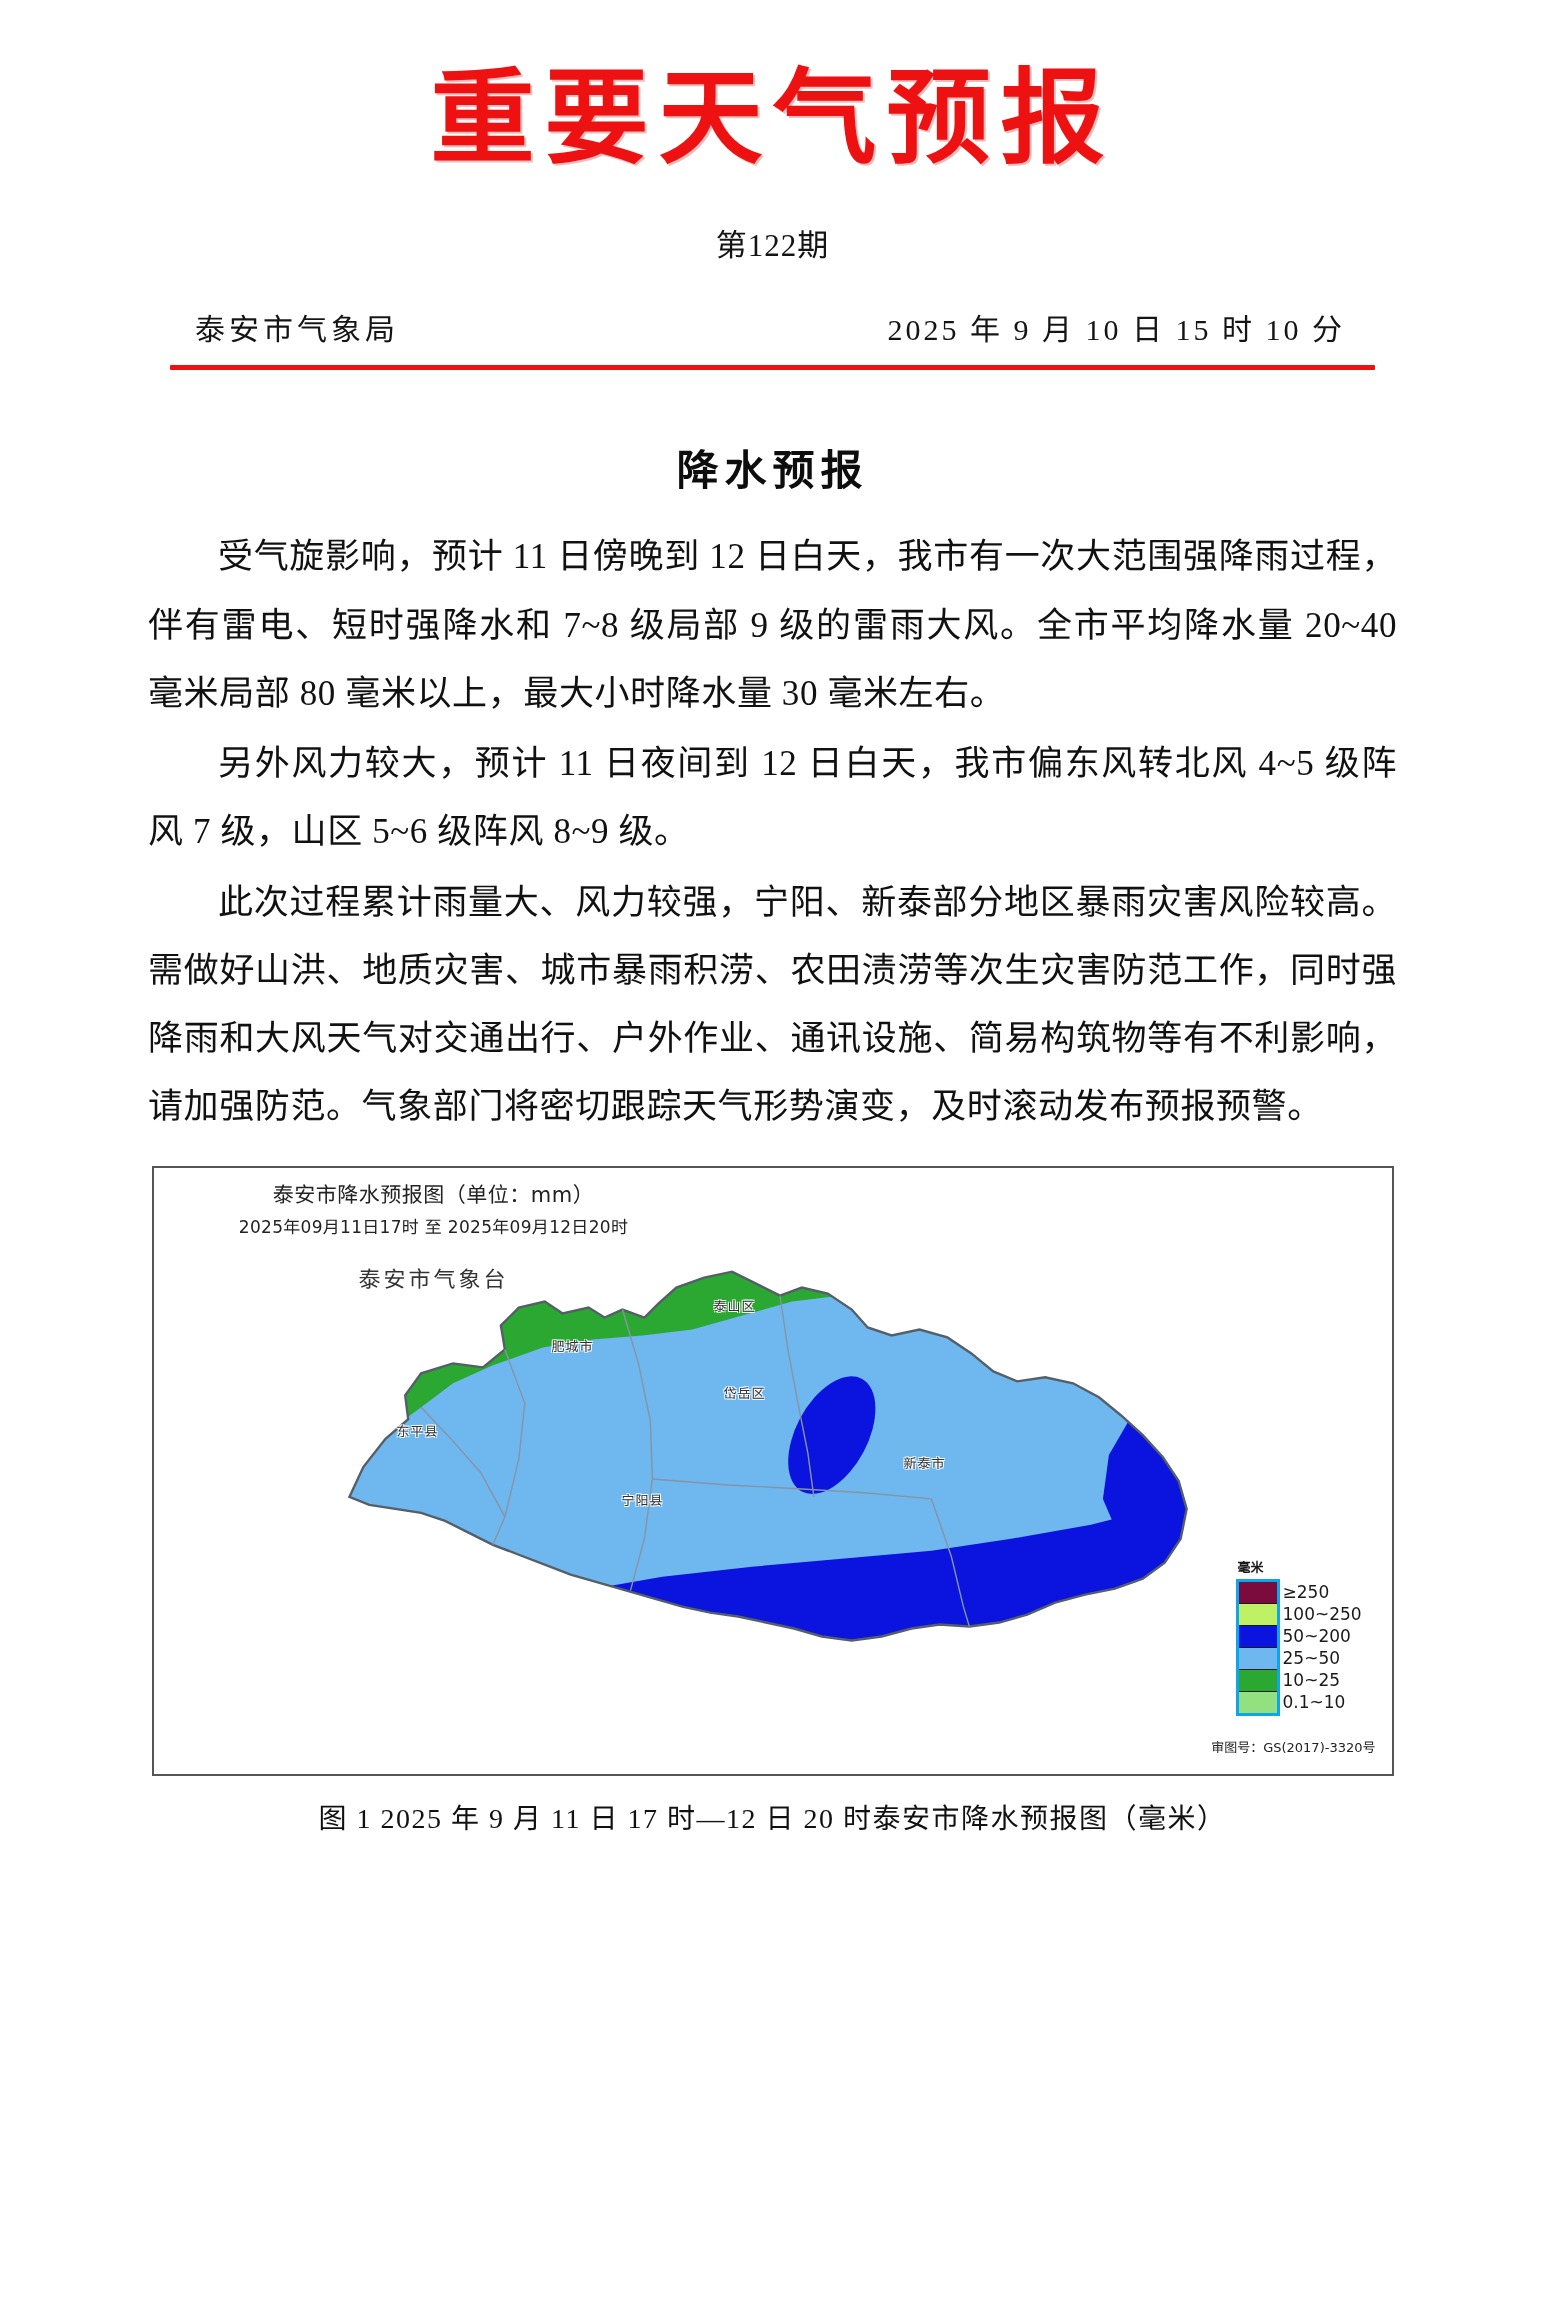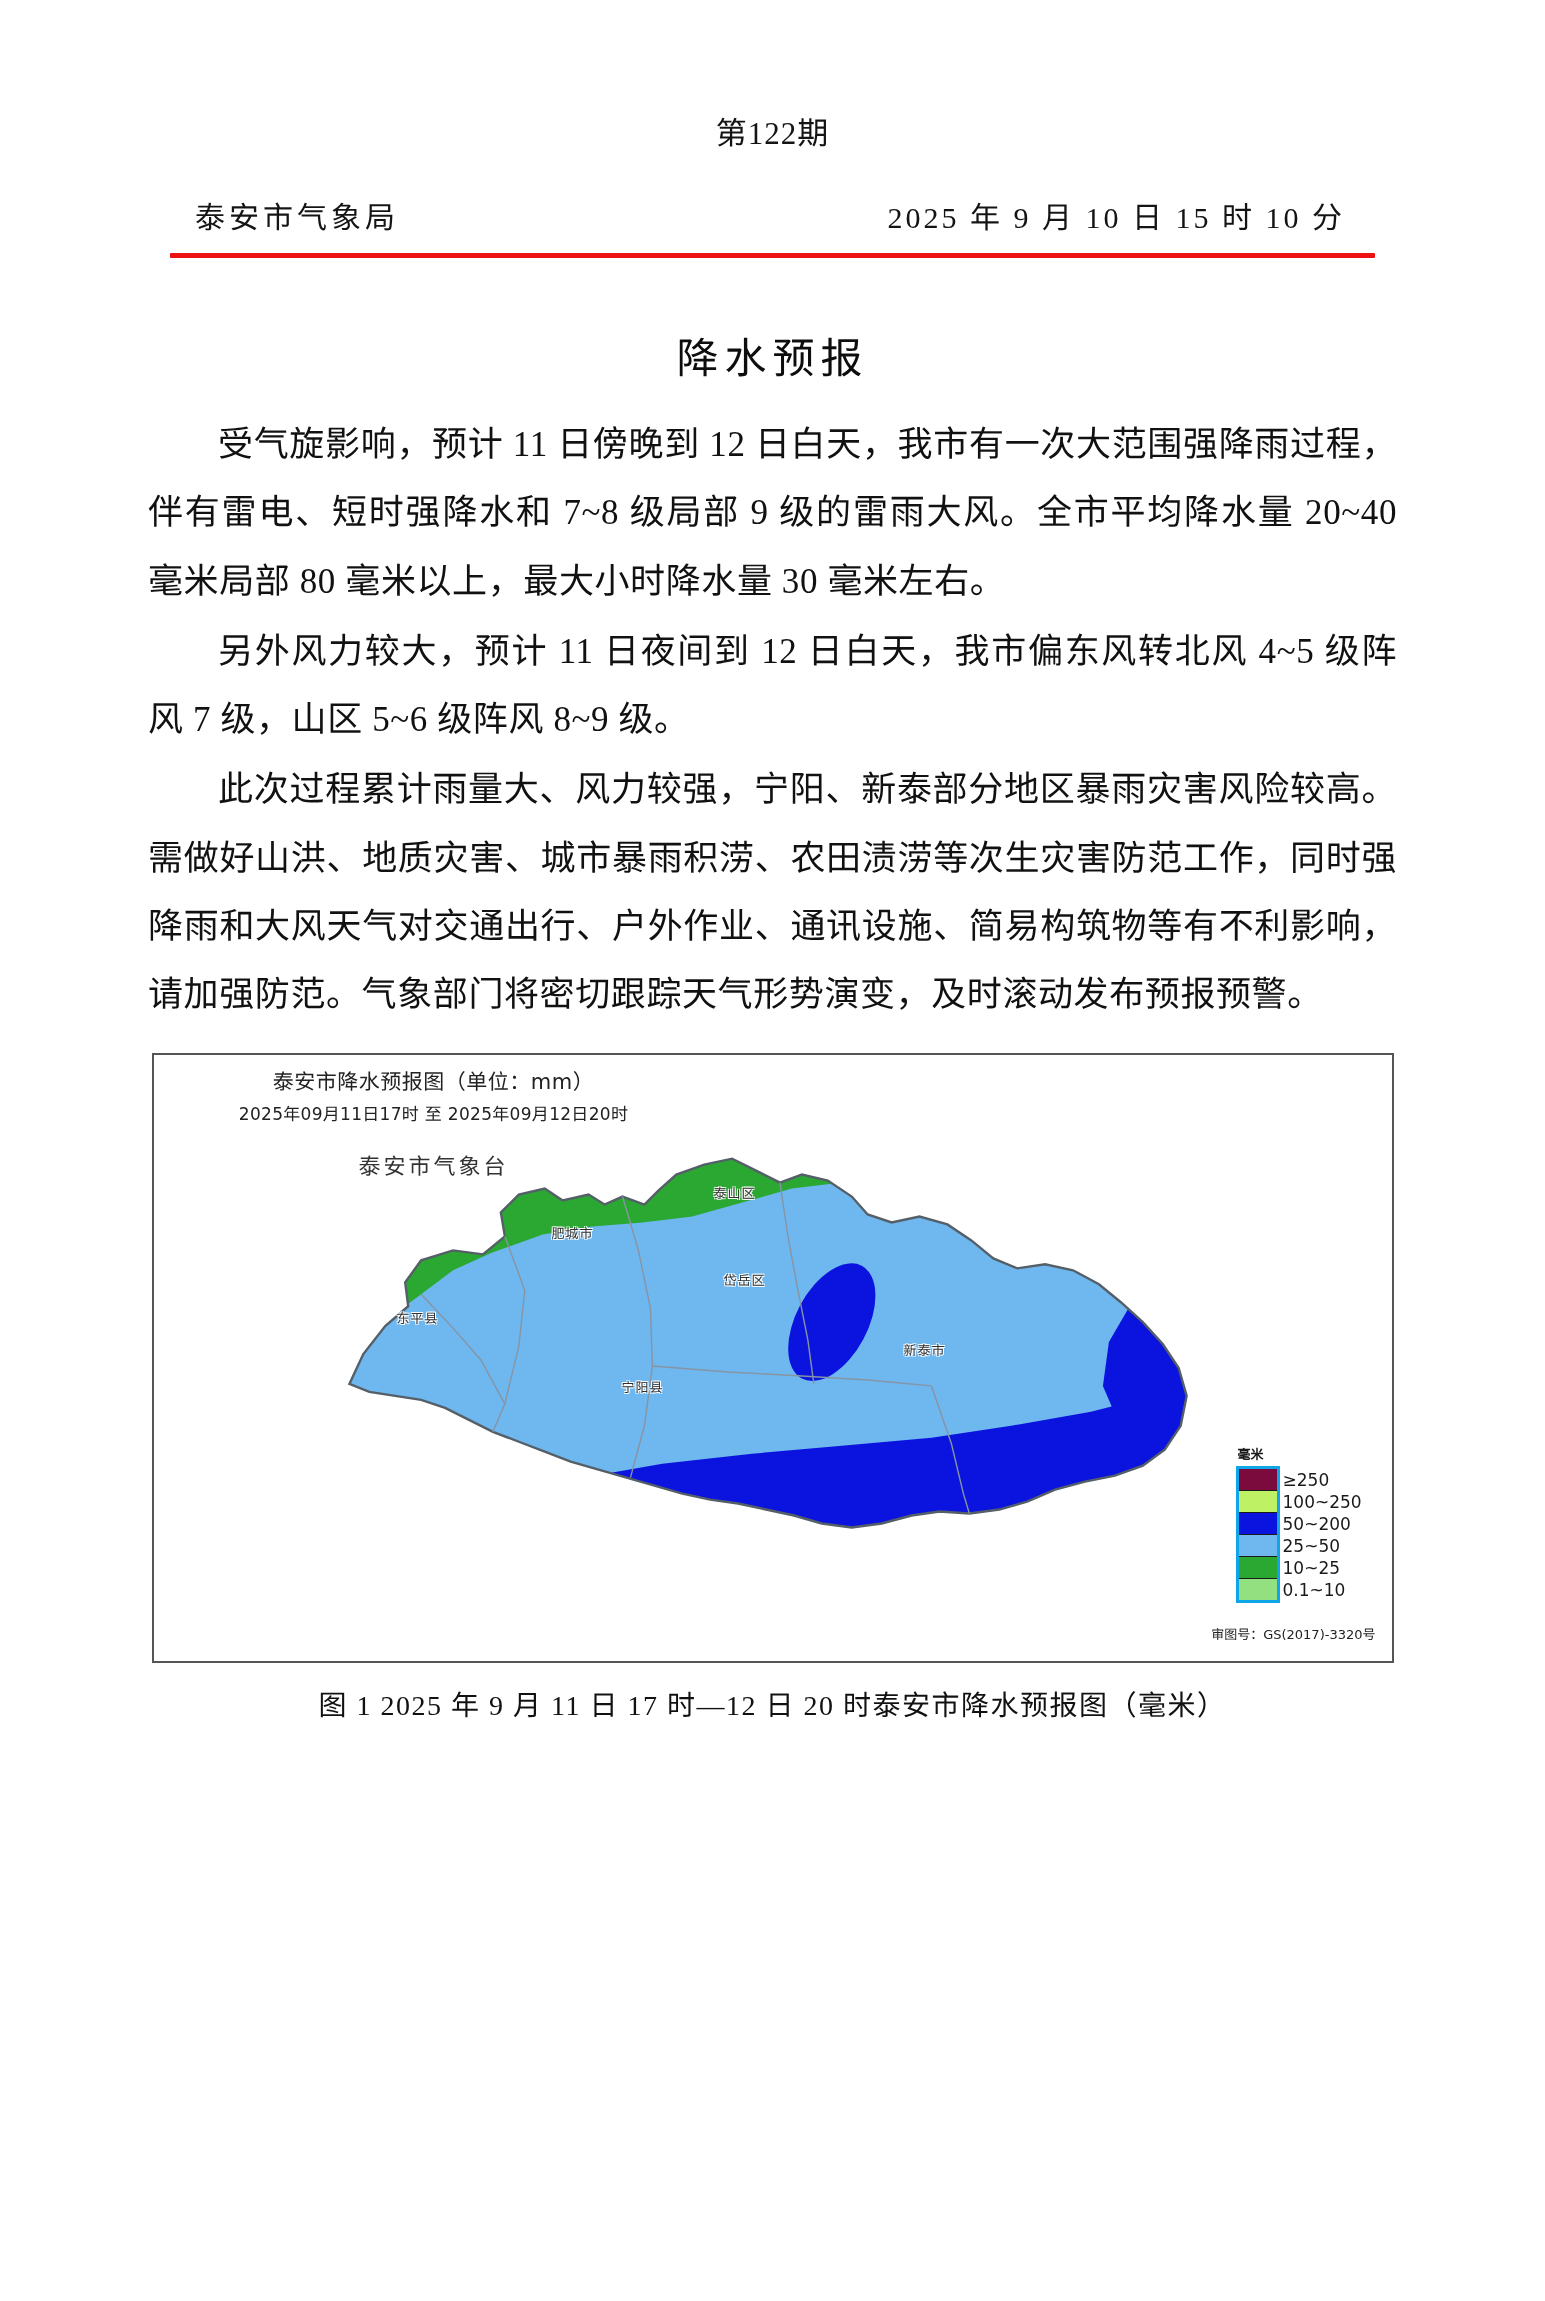"重要天气预报" h1.doc-title { html: none -> <h1>重要天气预报</h1> }
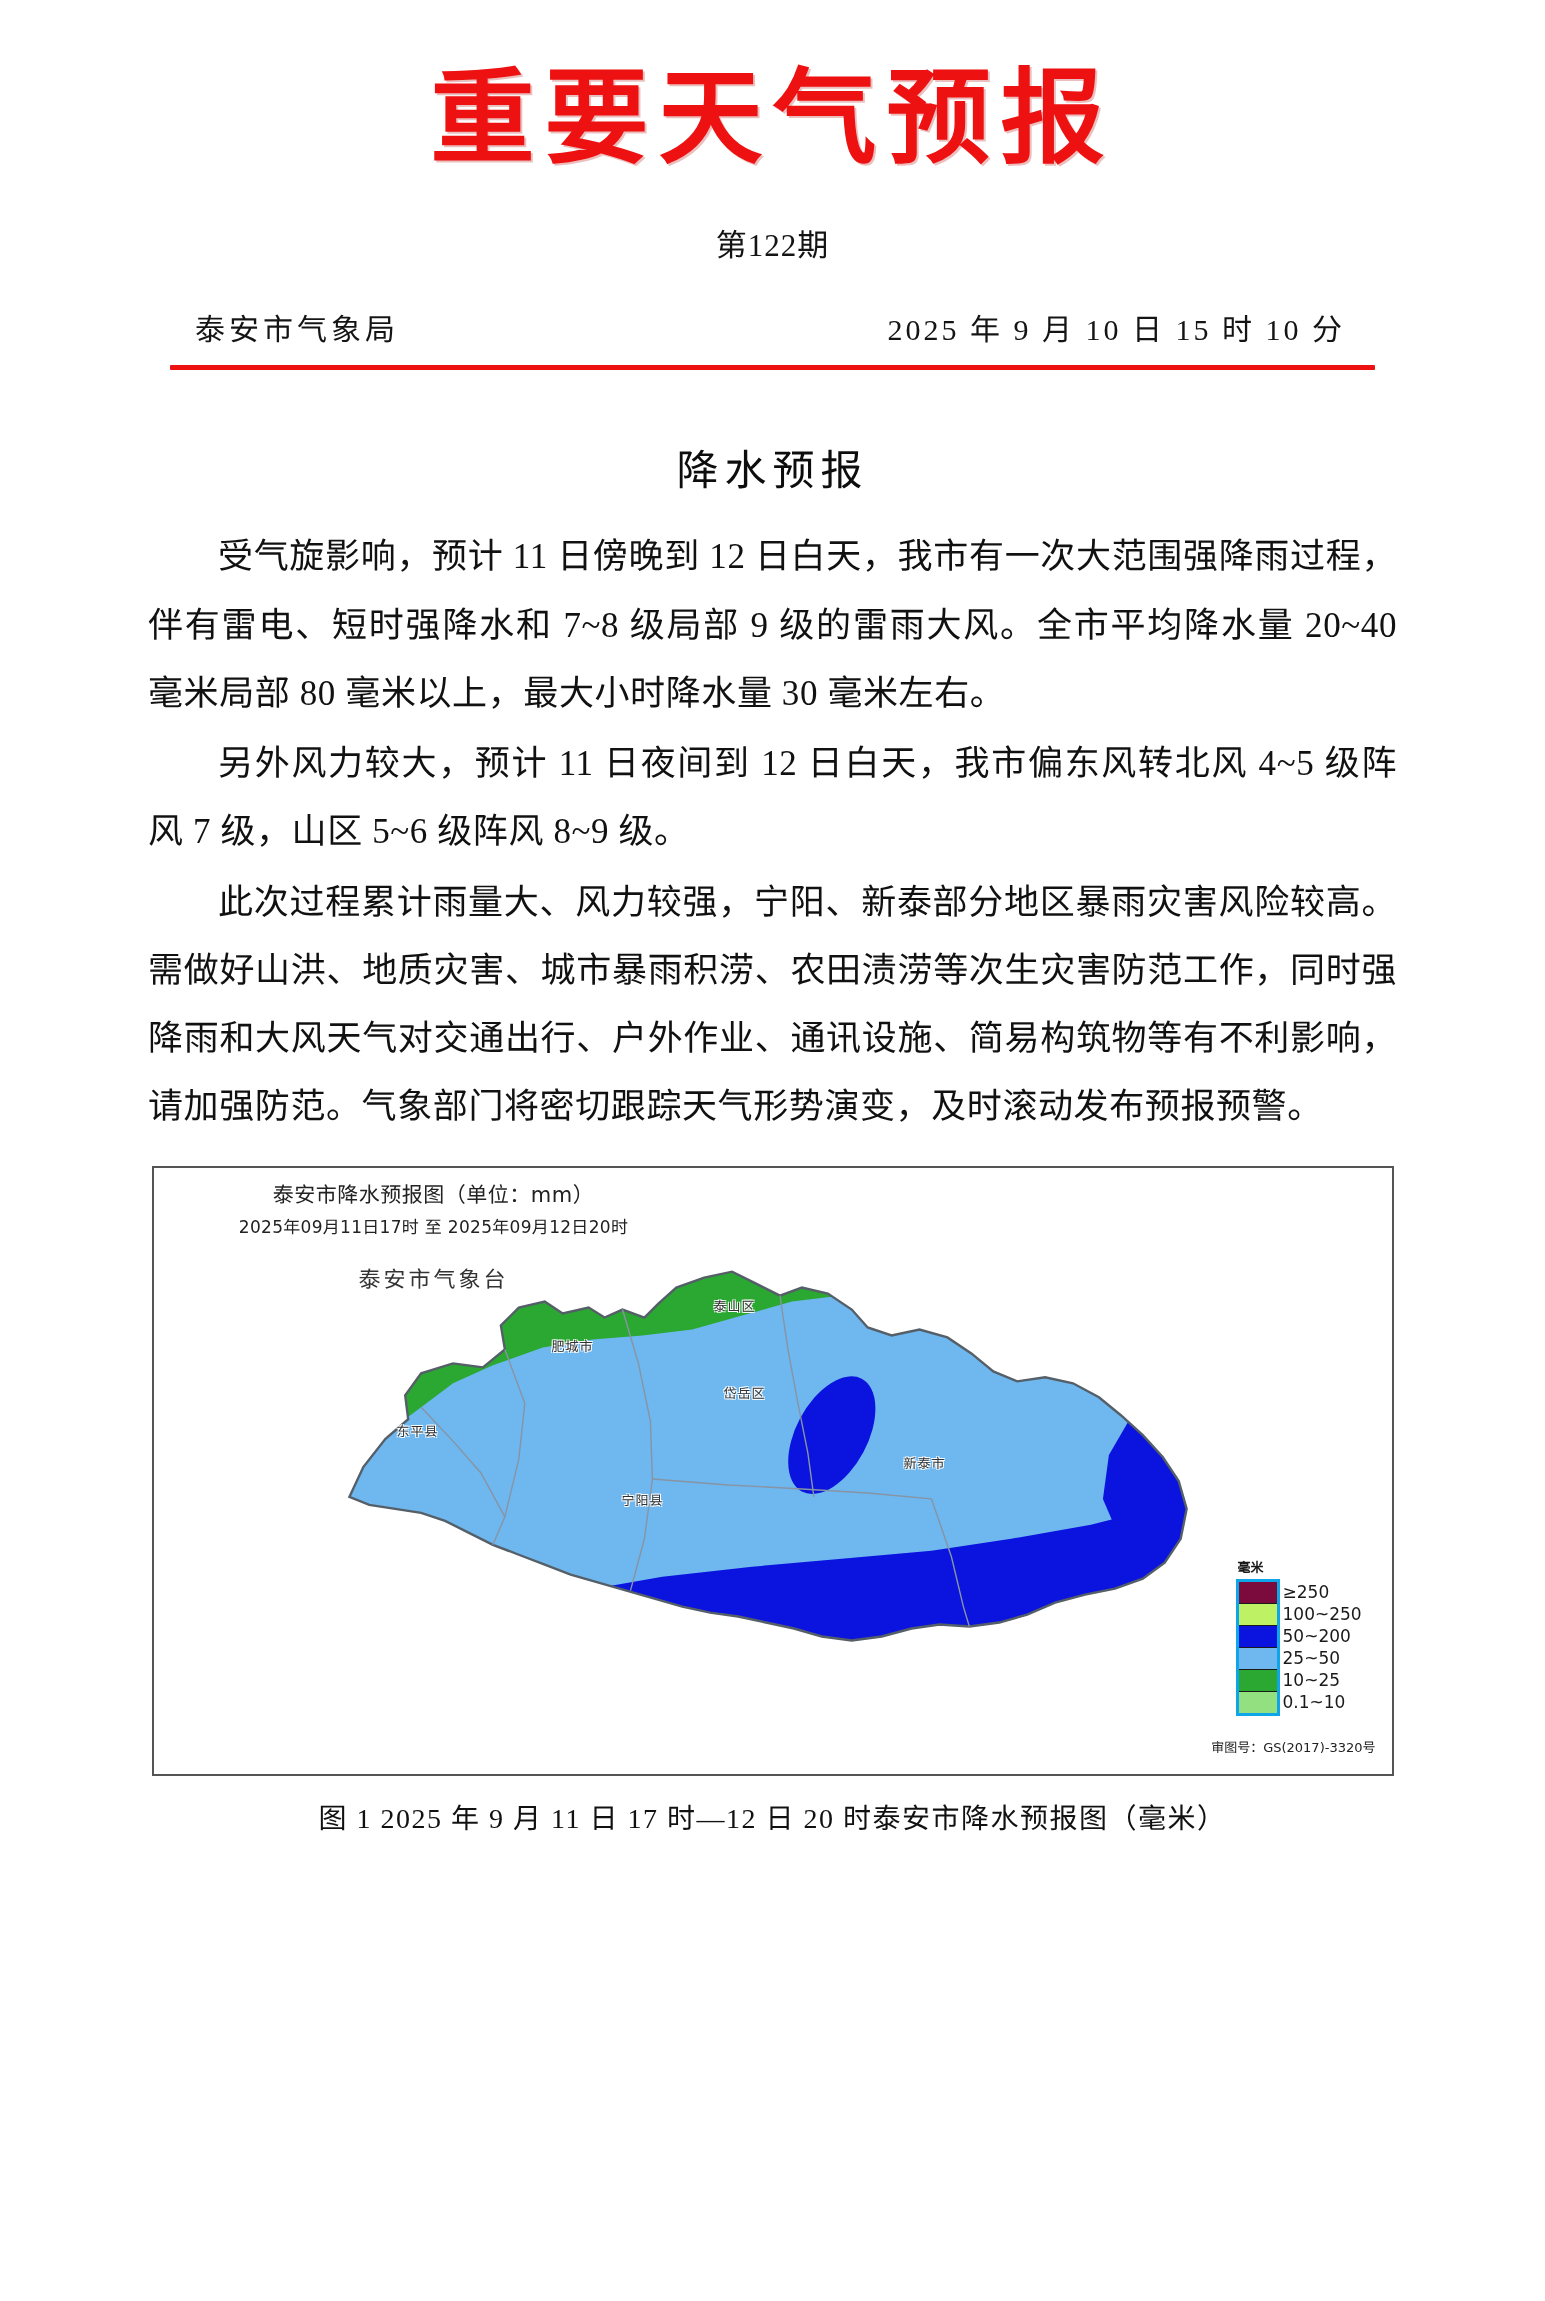"降水预报" .section-heading { font-weight: normal -> bold }
